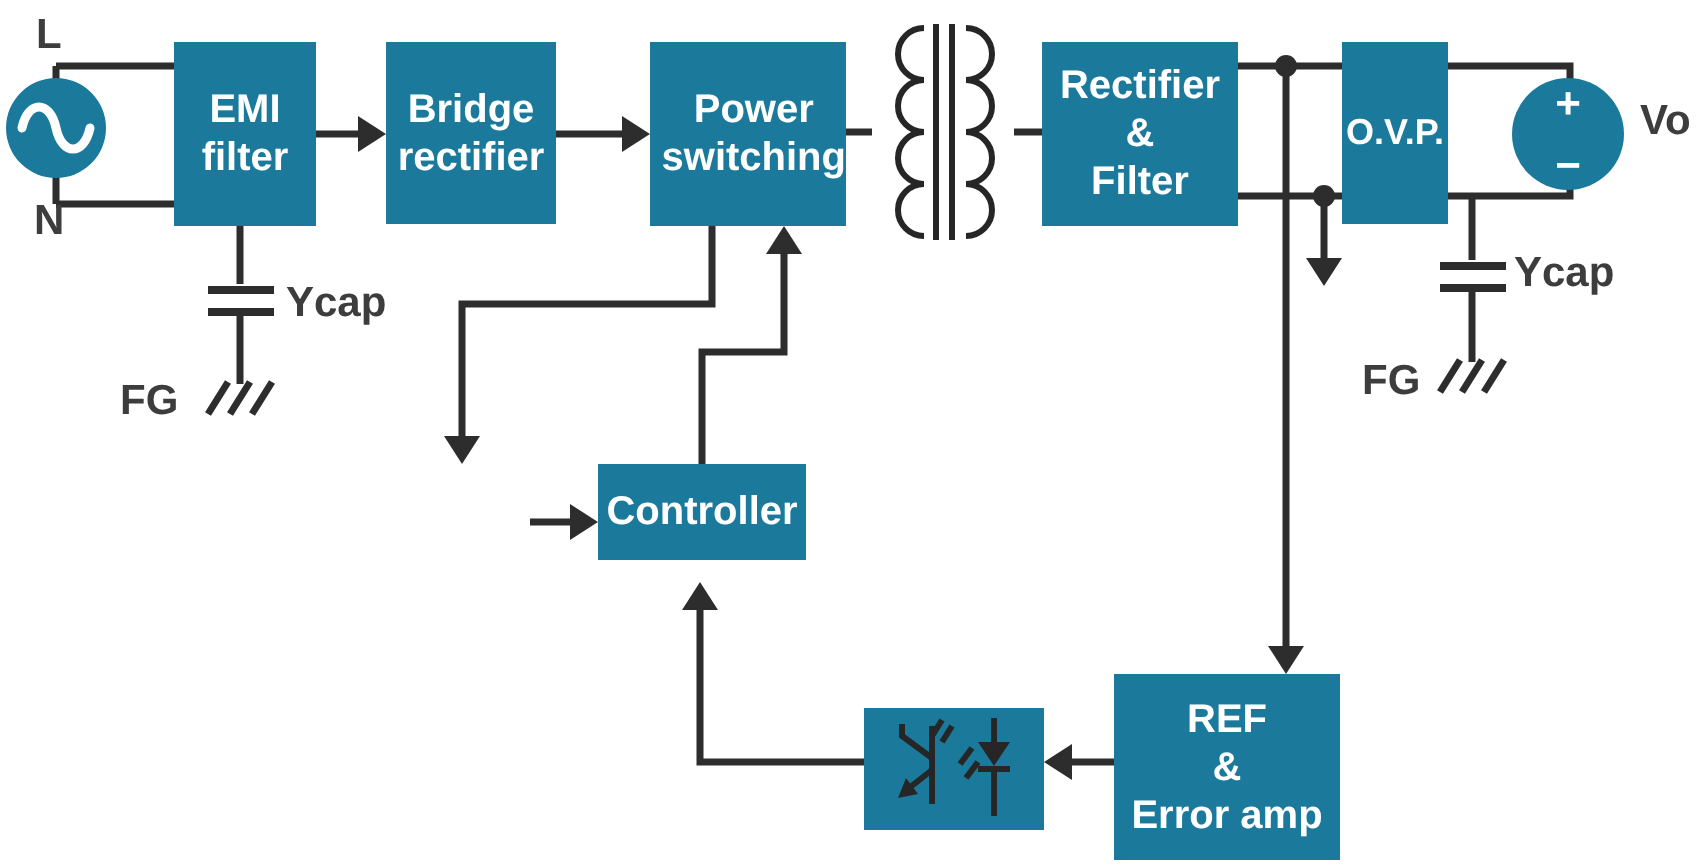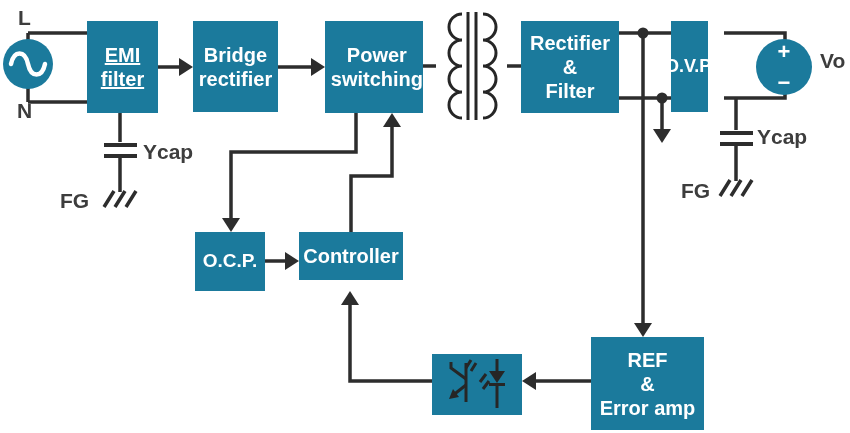"EMI" div.block { text-decoration: underline -> none }
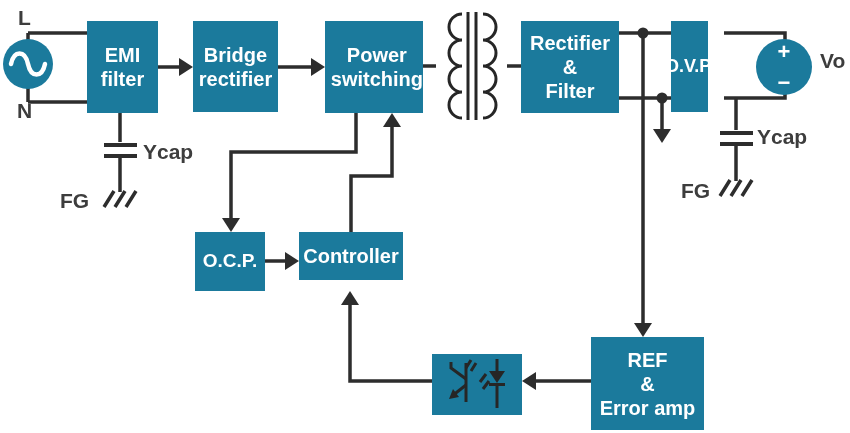"O.V.P." div.block { width: 37px -> 53px }
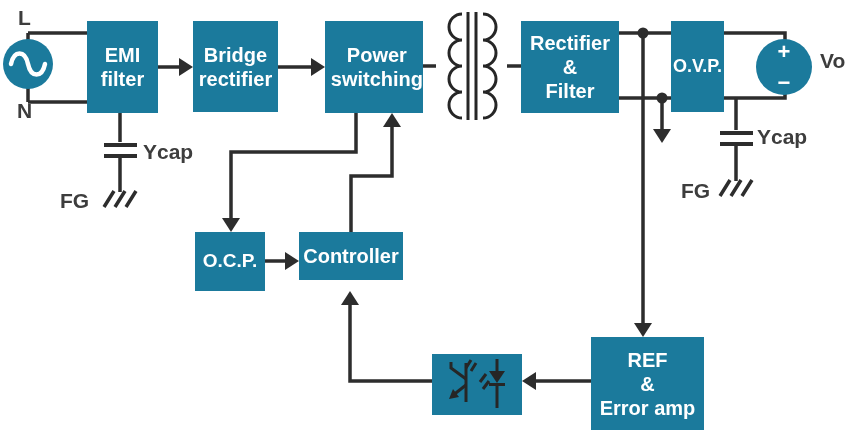"O.C.P." div.block { html: <div> <span>O.C.P.</span> </div> -> none }
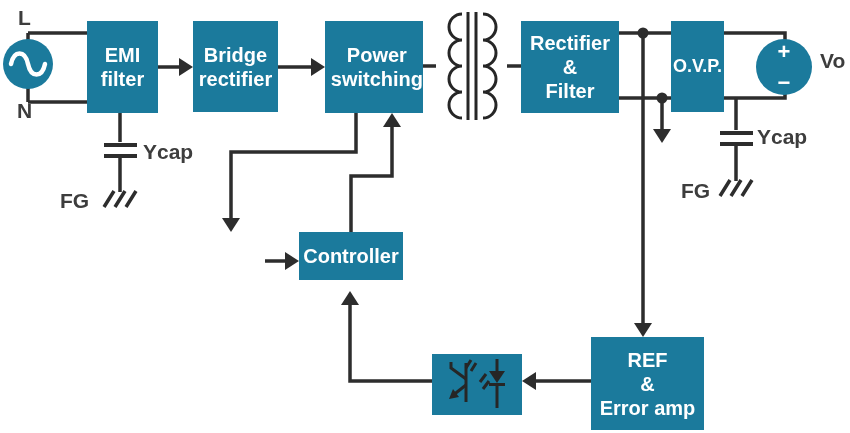"REF" div.block { left: 591px -> 557px }
